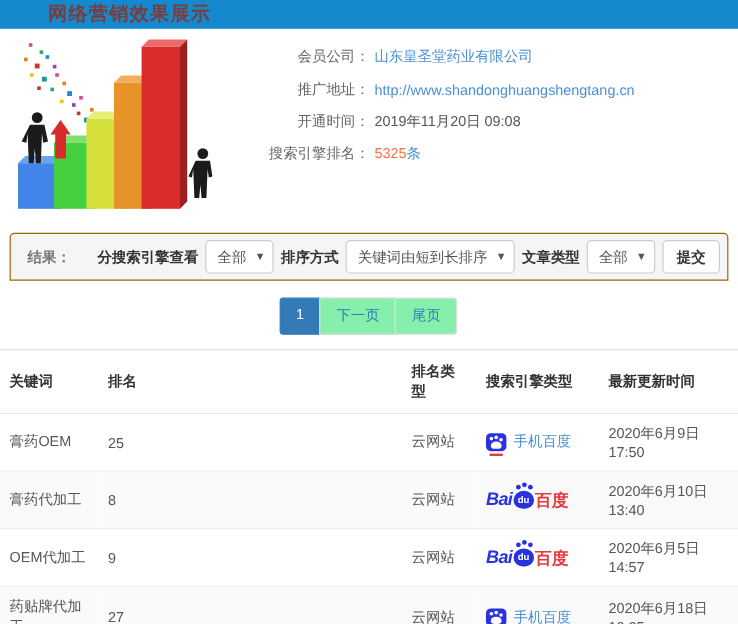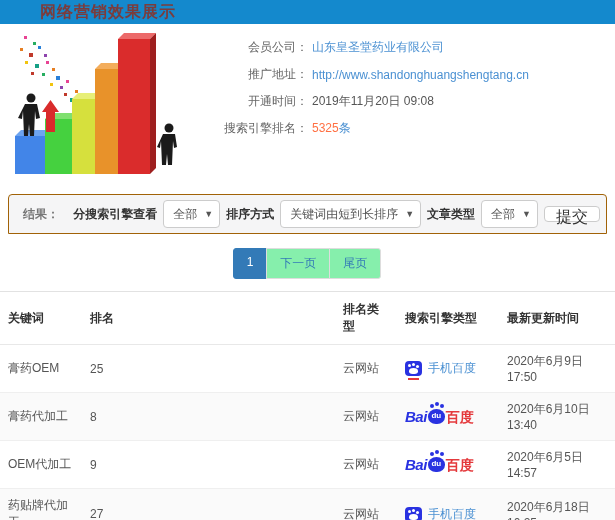"提交" .btn-submit { font-size: 16px -> 12px; font-weight: none -> bold; height: 16px -> 28px }
